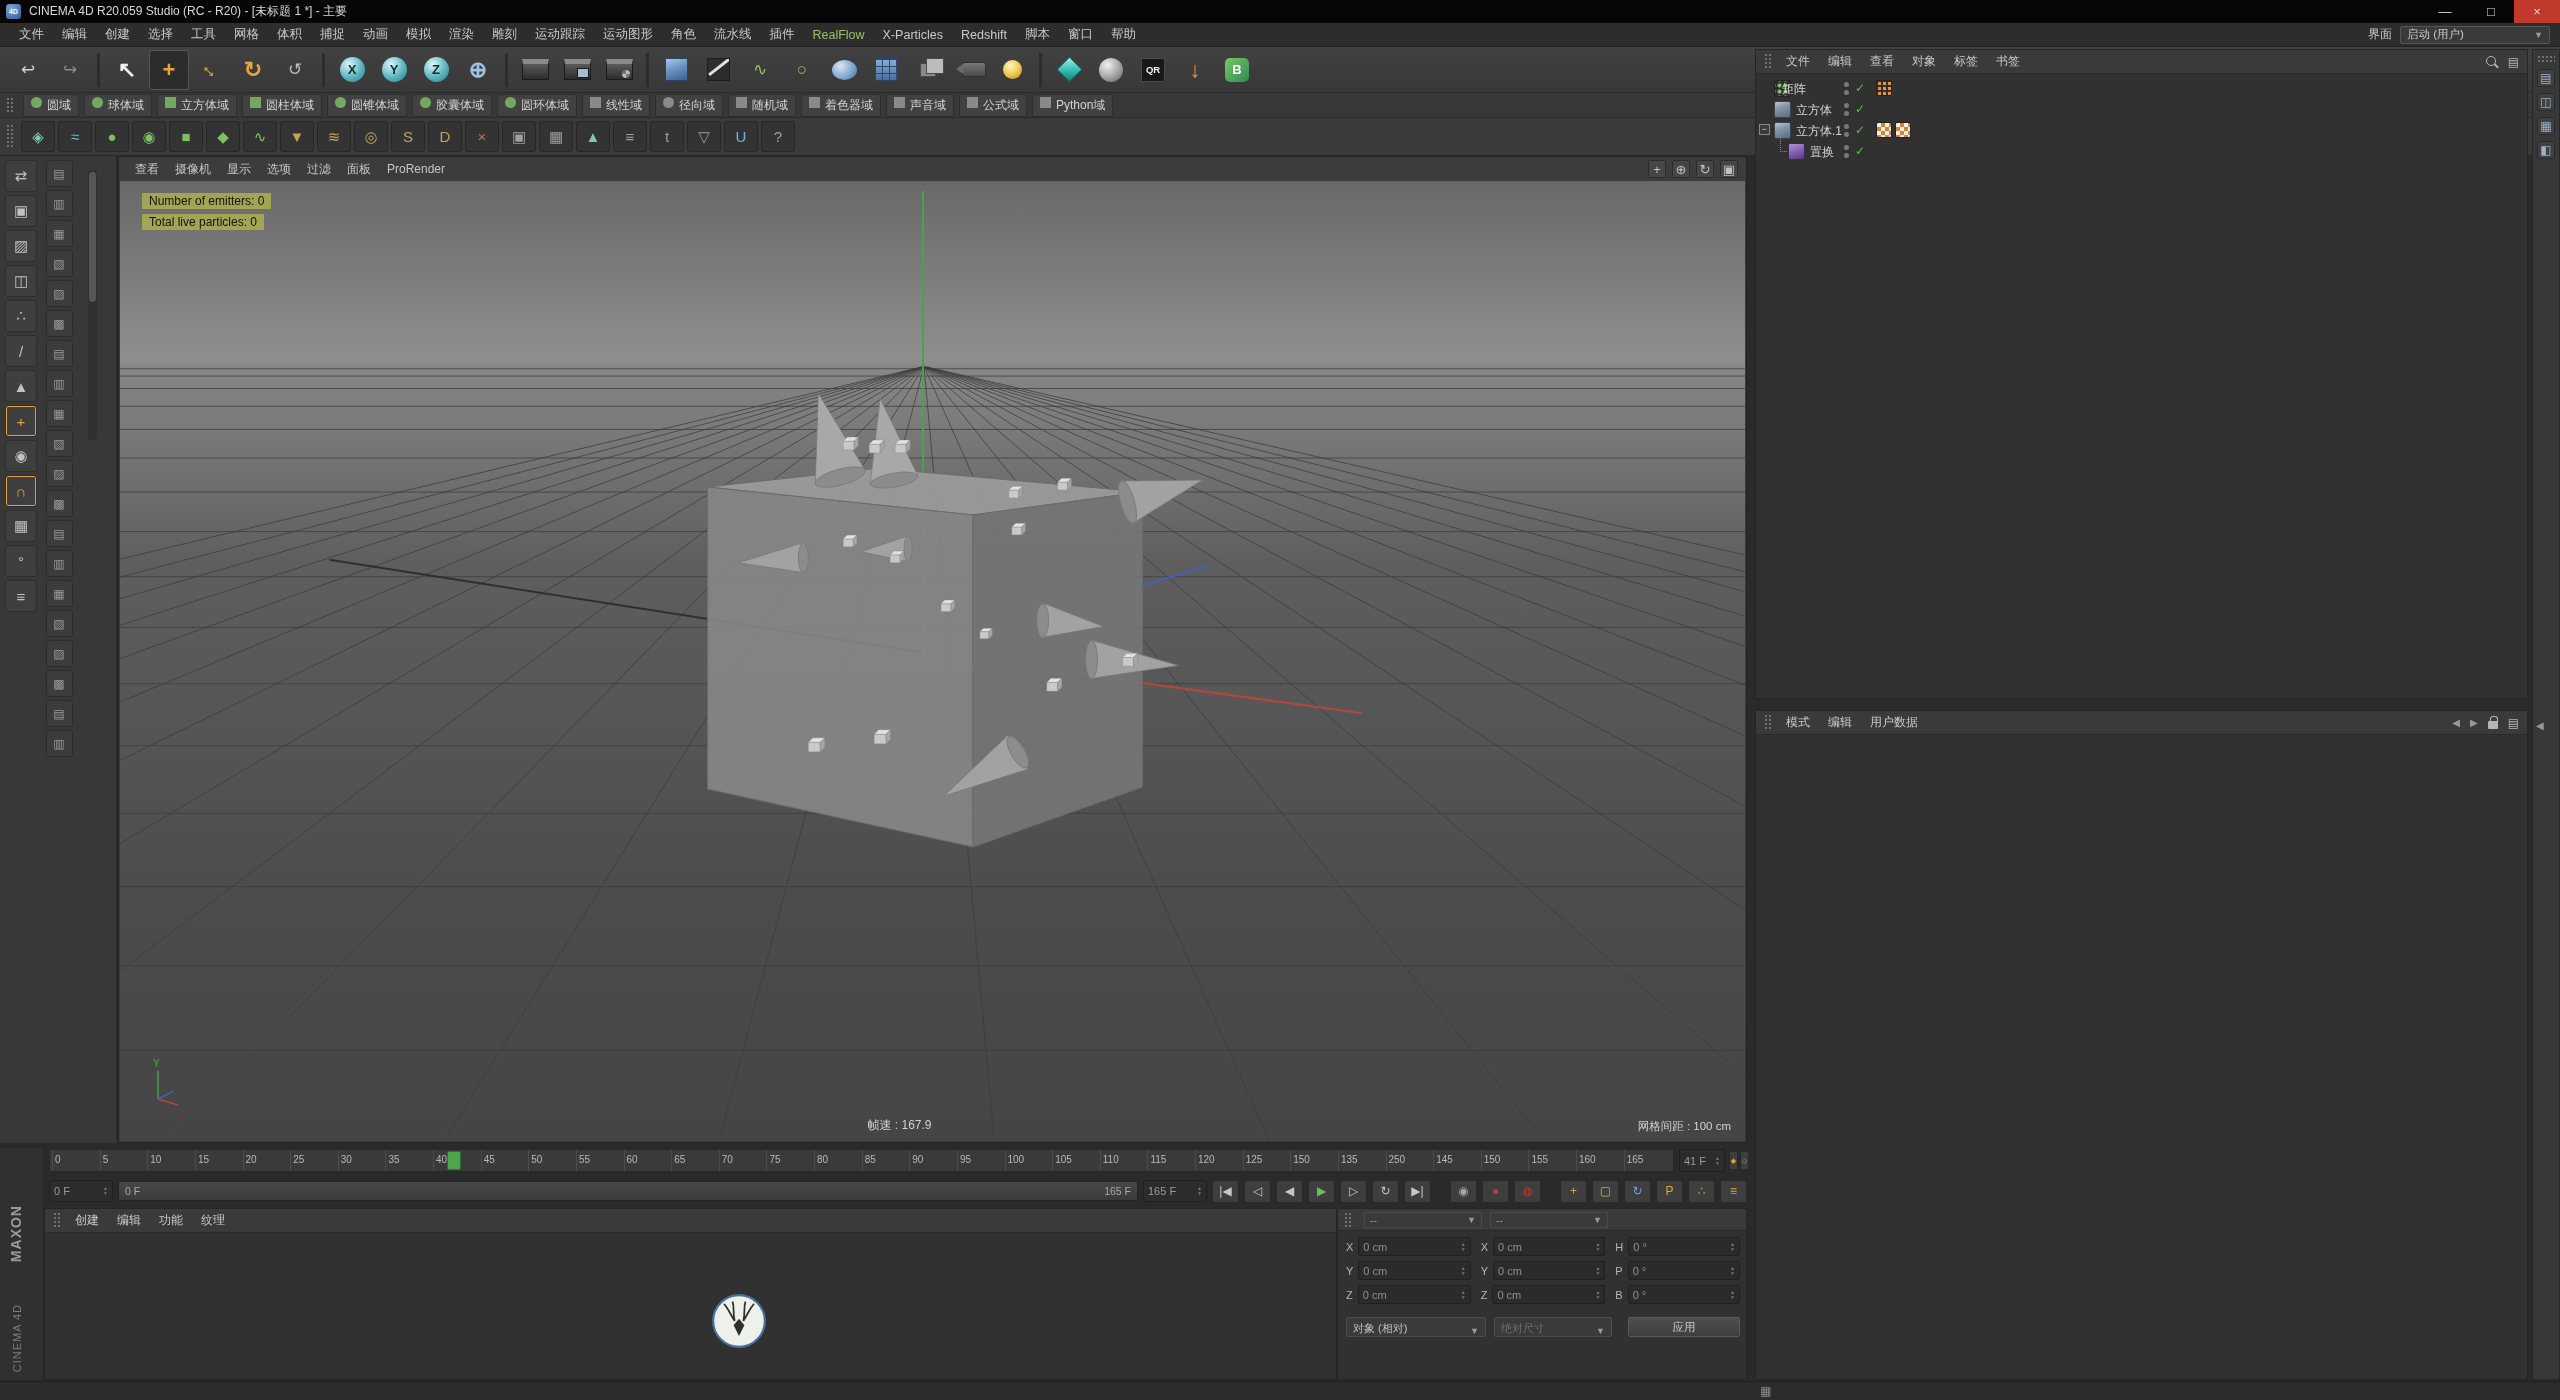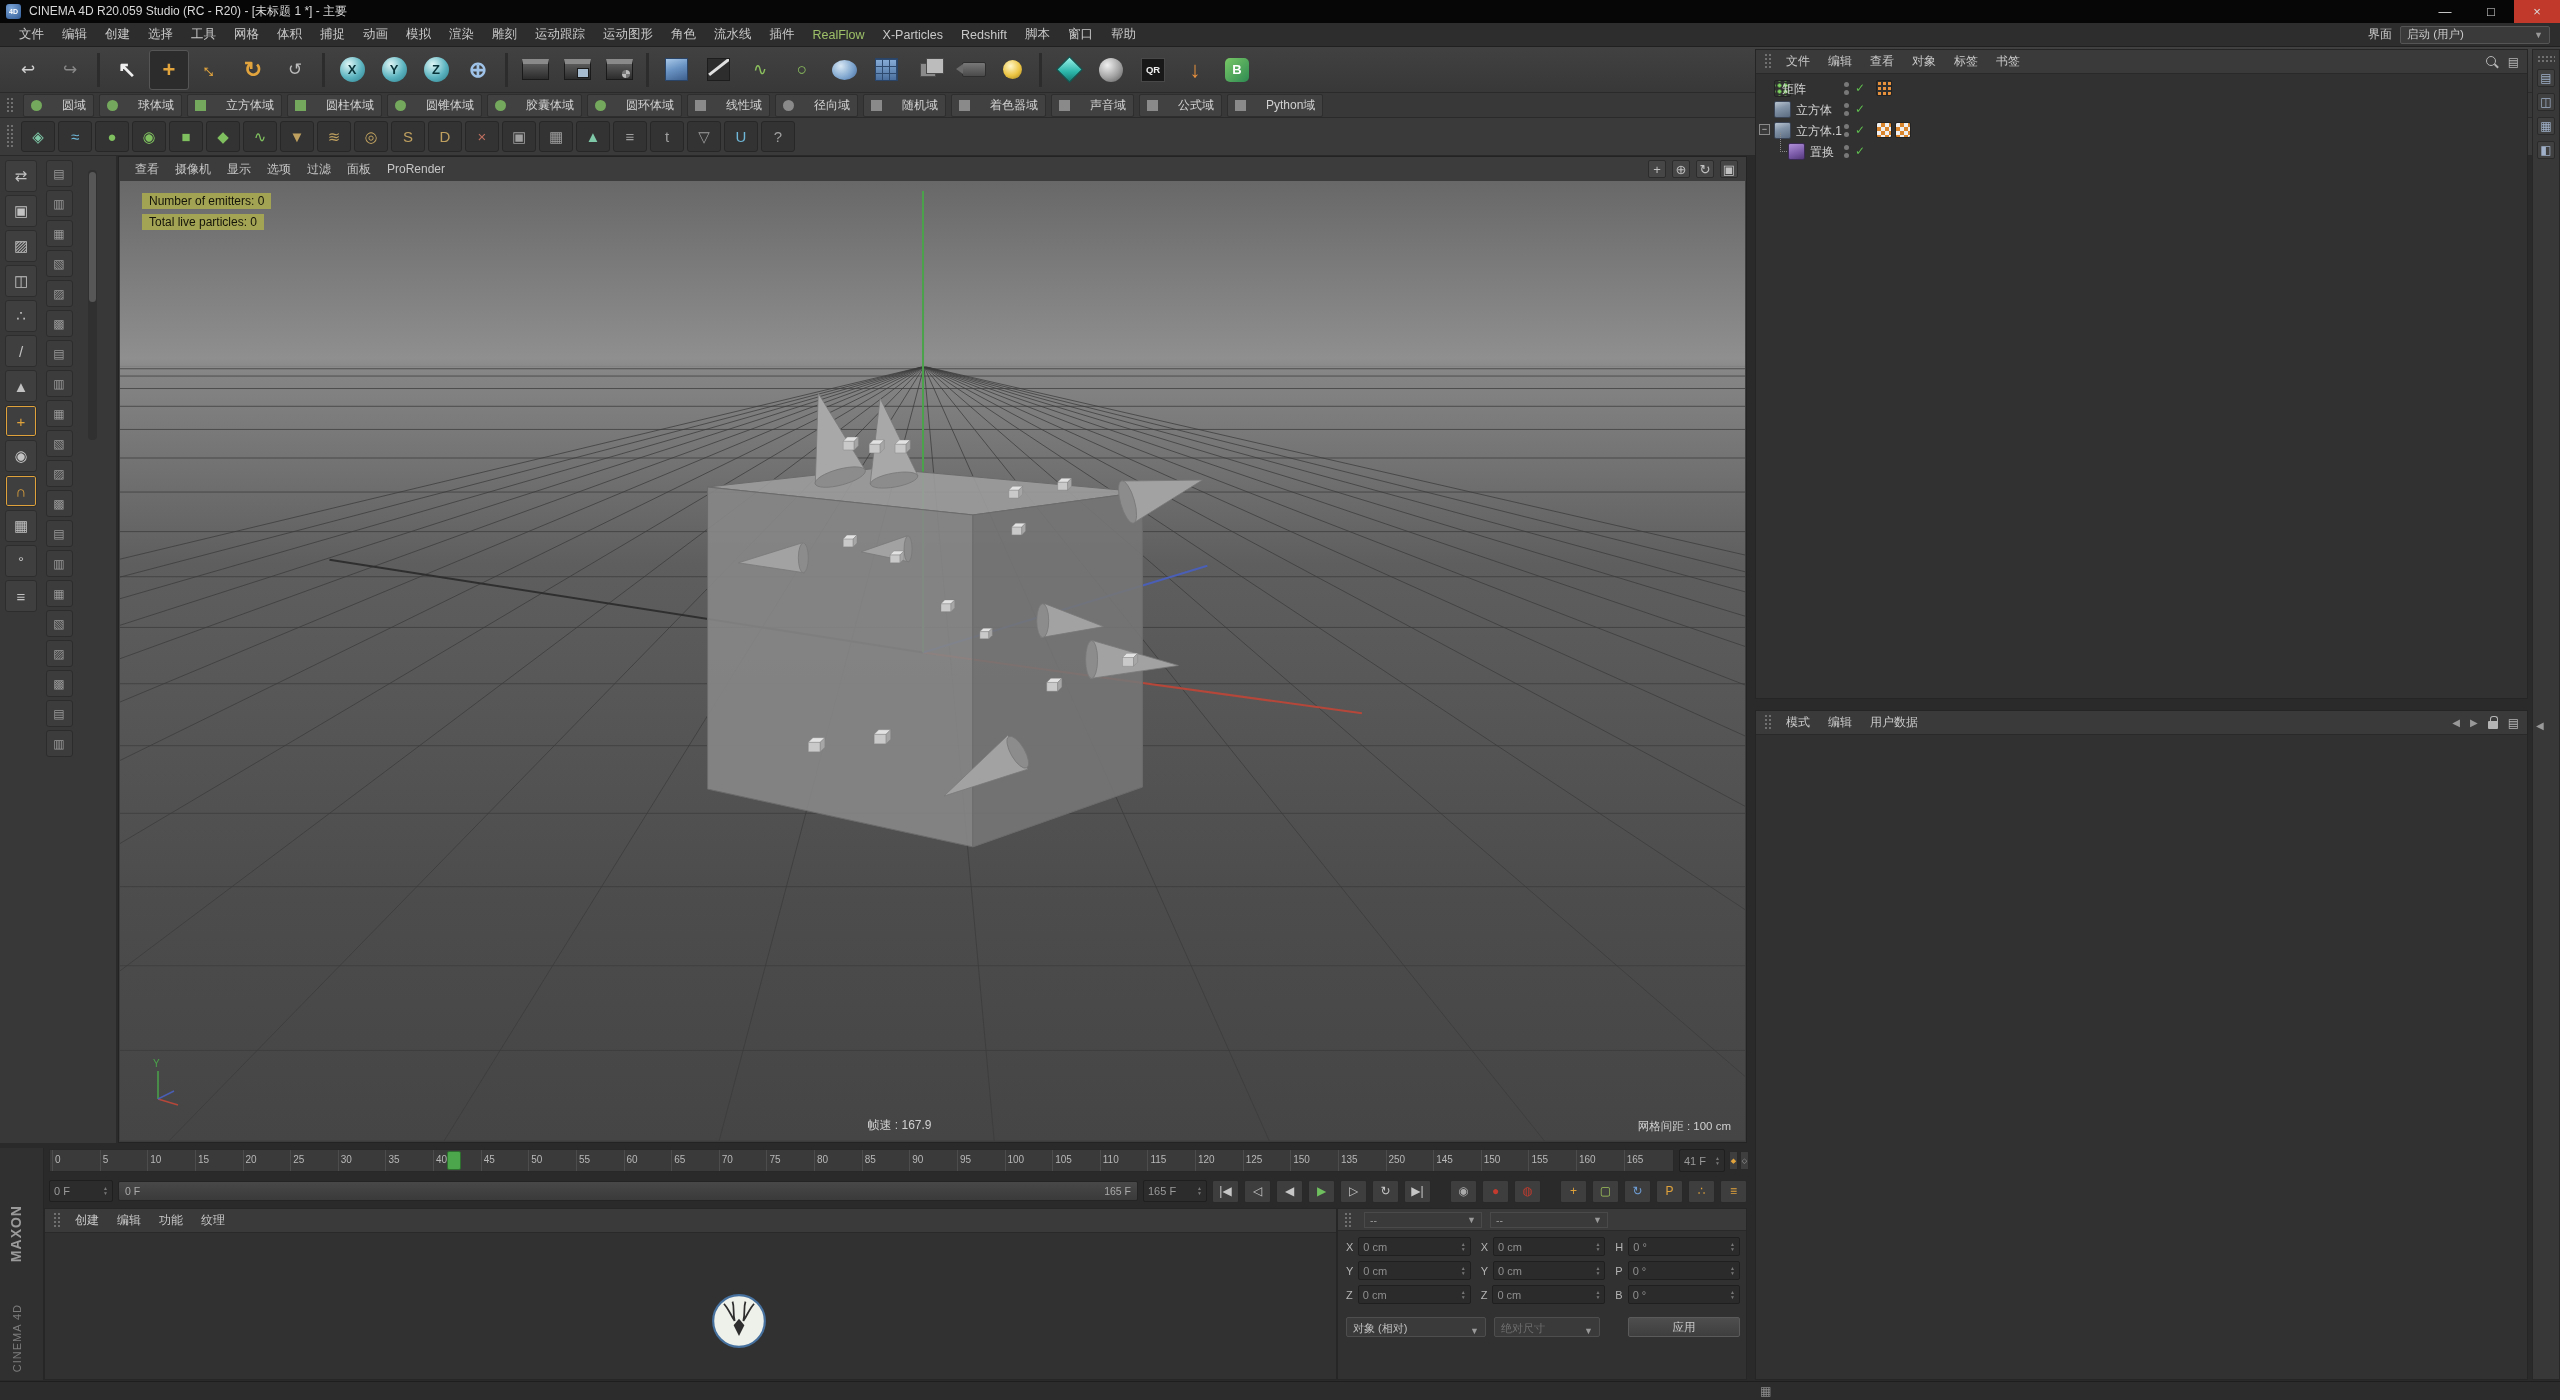"圆域" .fitem { align-items: center -> none; gap: 20px -> 5px }
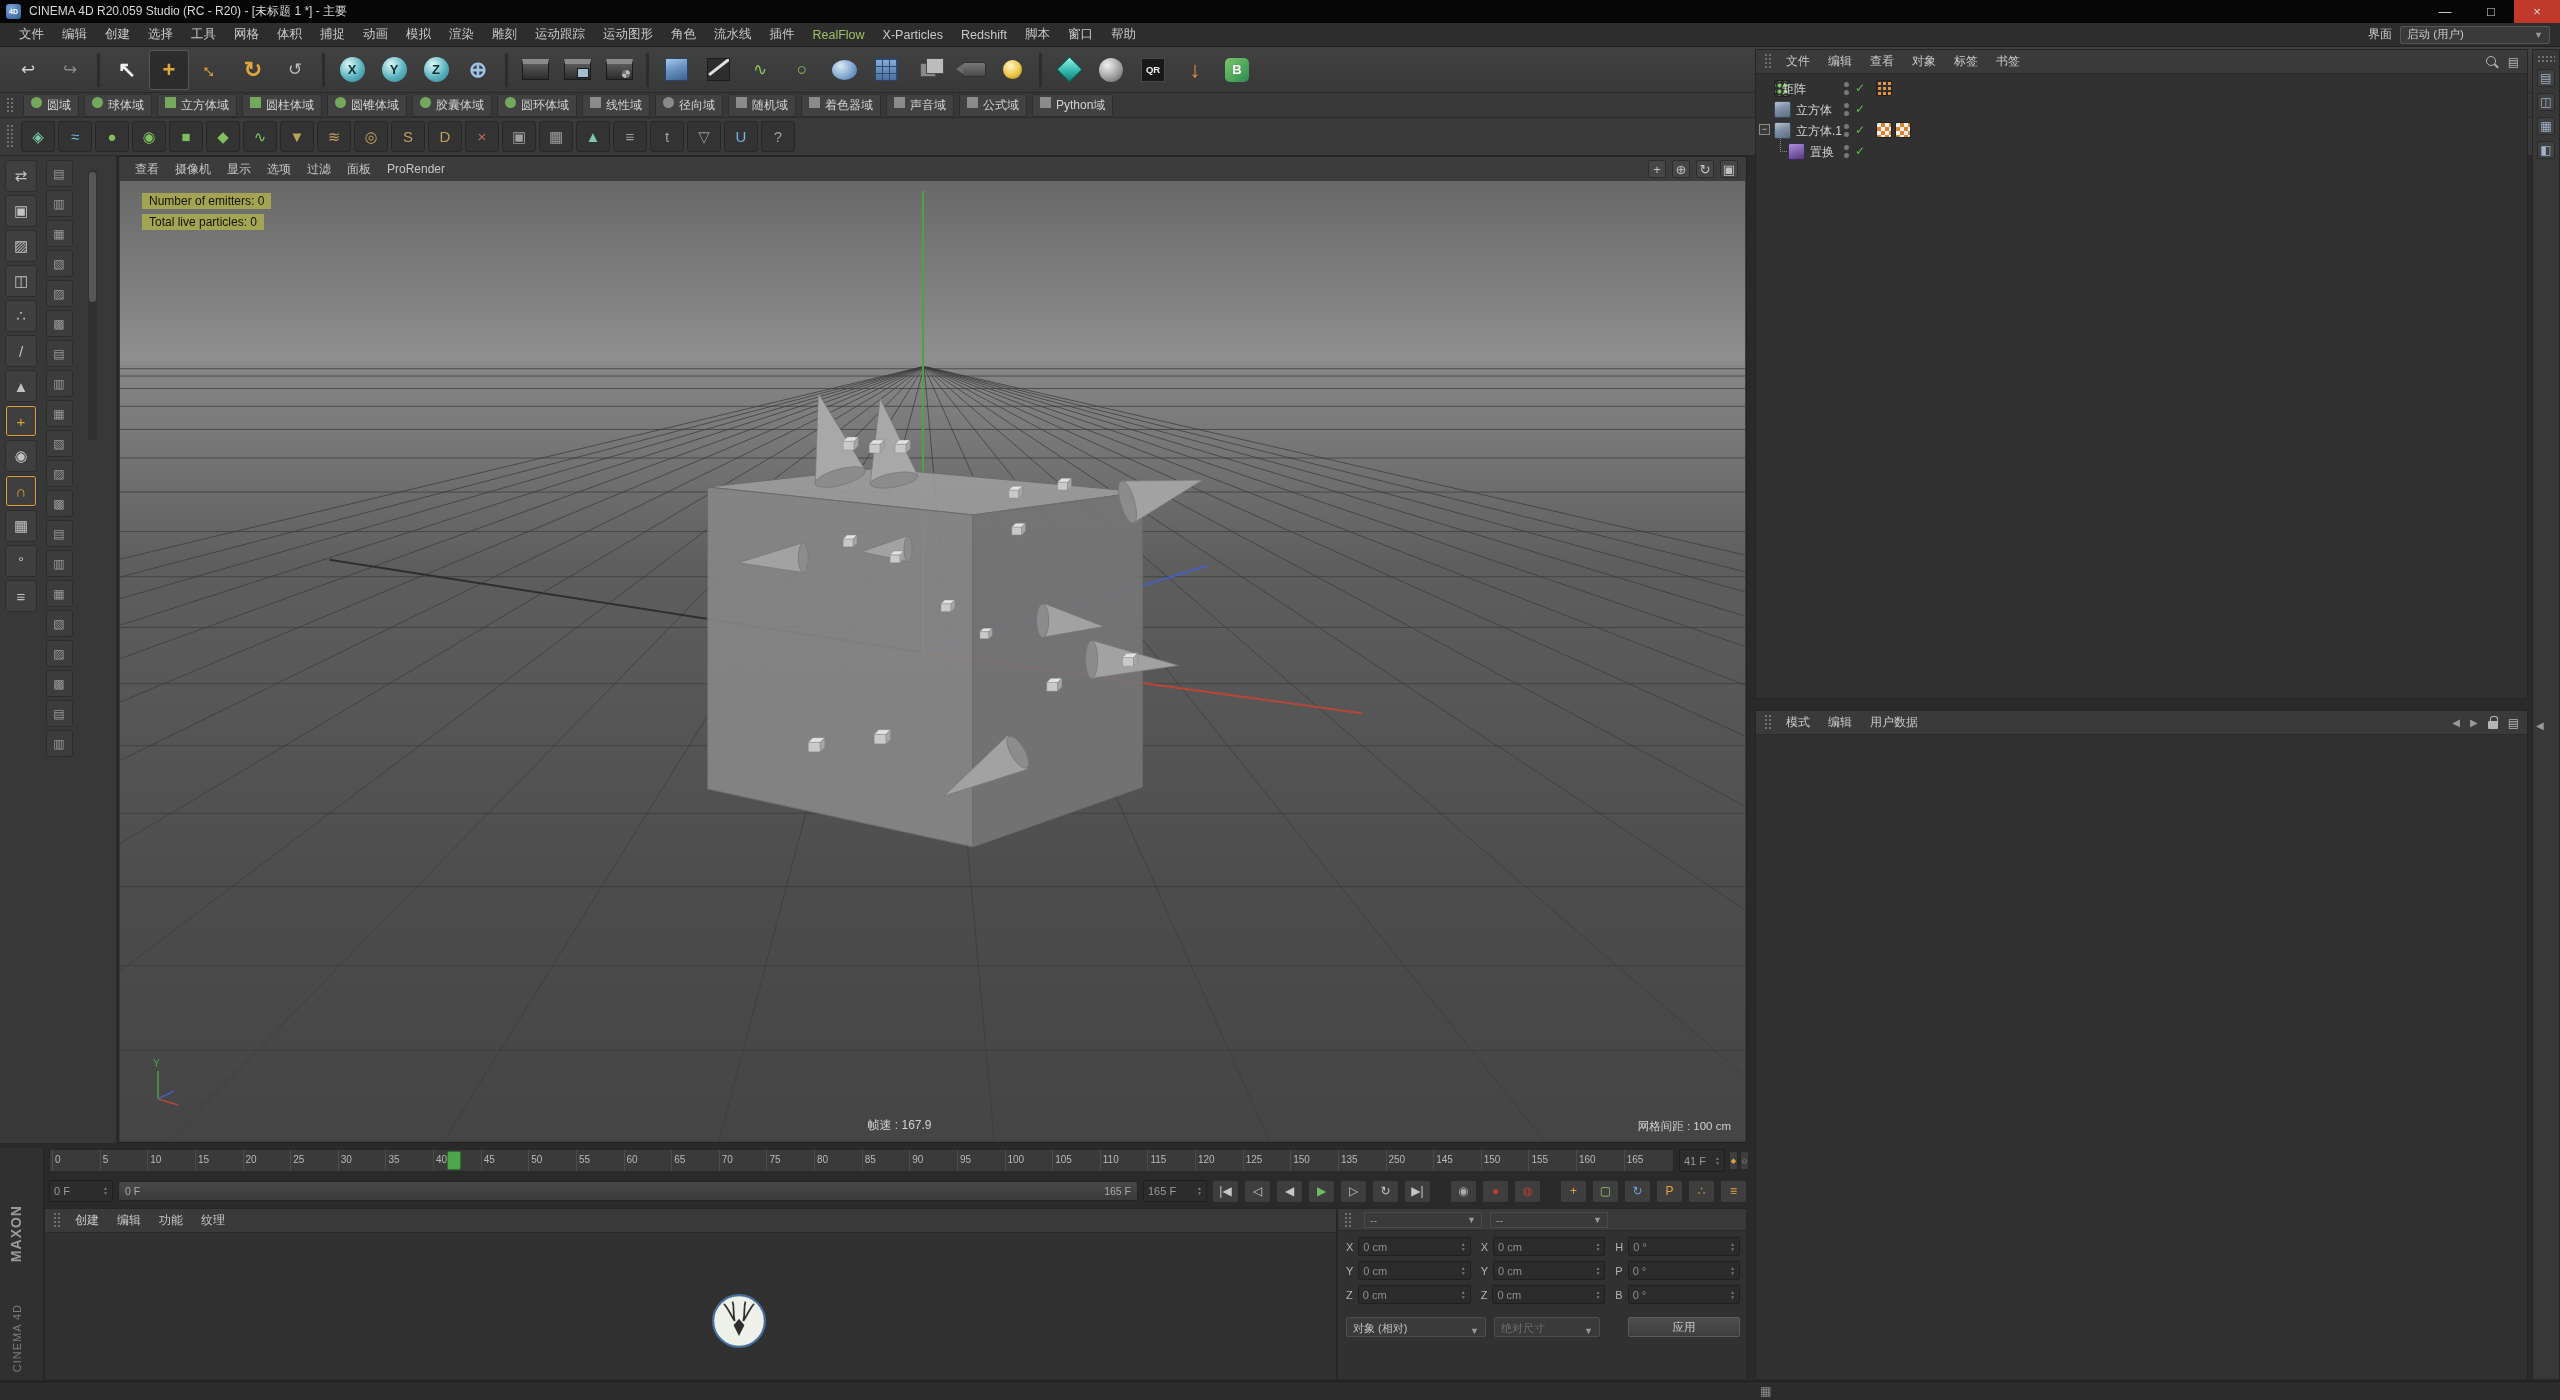"绝对尺寸" div.csel { width: 106px -> 118px }
